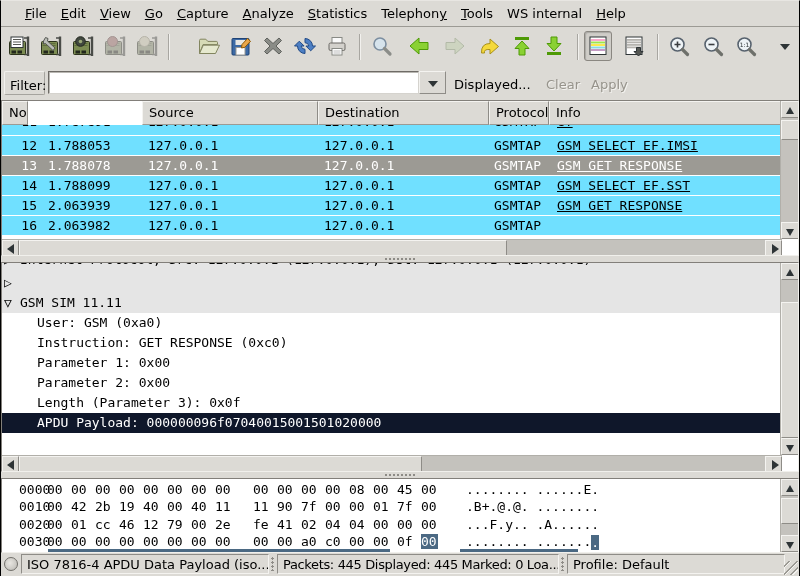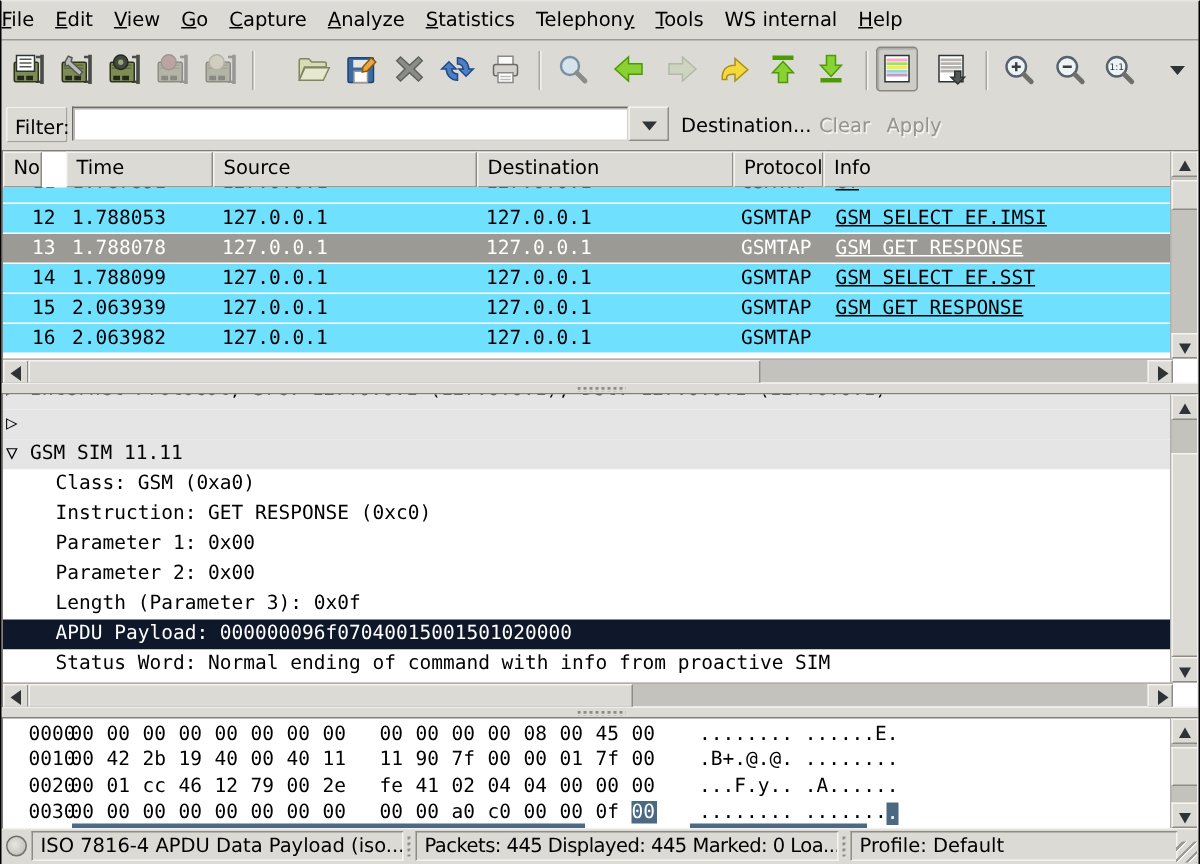"File" .menu-item:first-child { padding-left: 0 -> 24px }
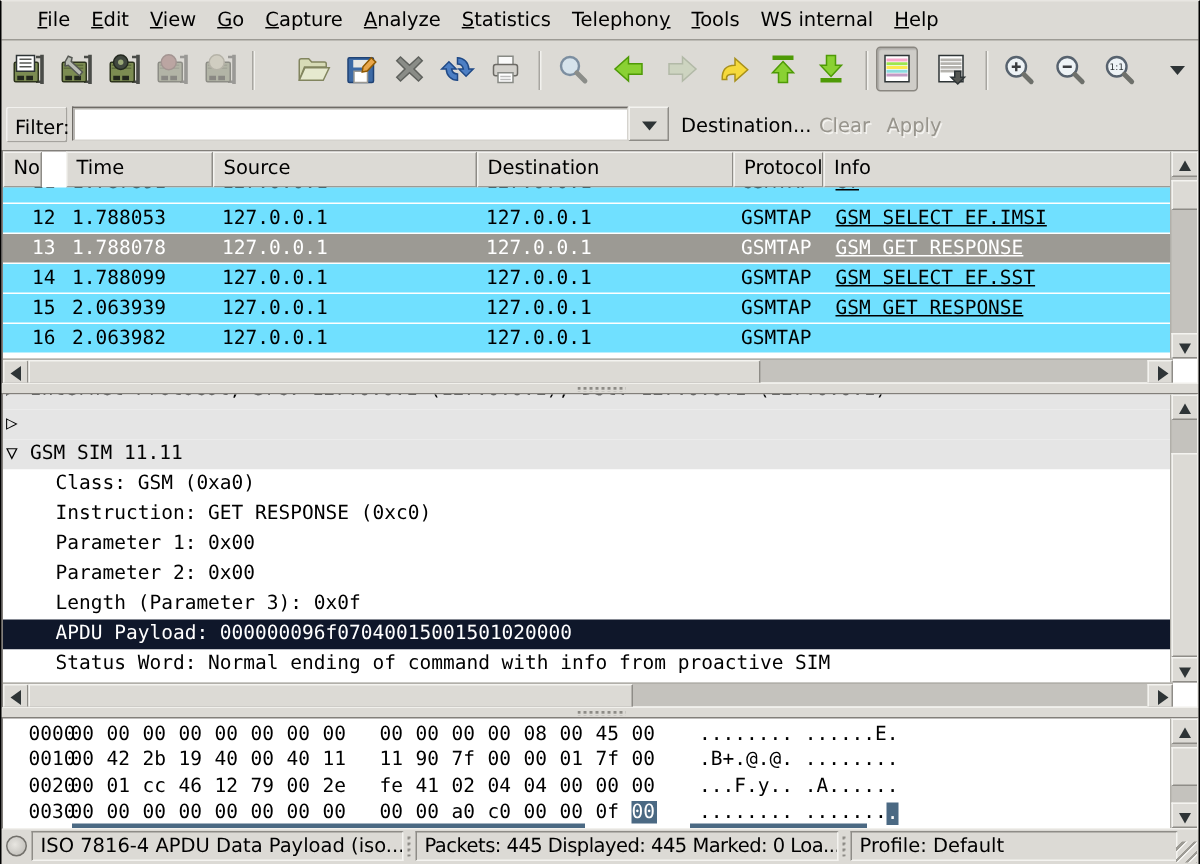"Destination..." span { text: Destination -> Displayed }
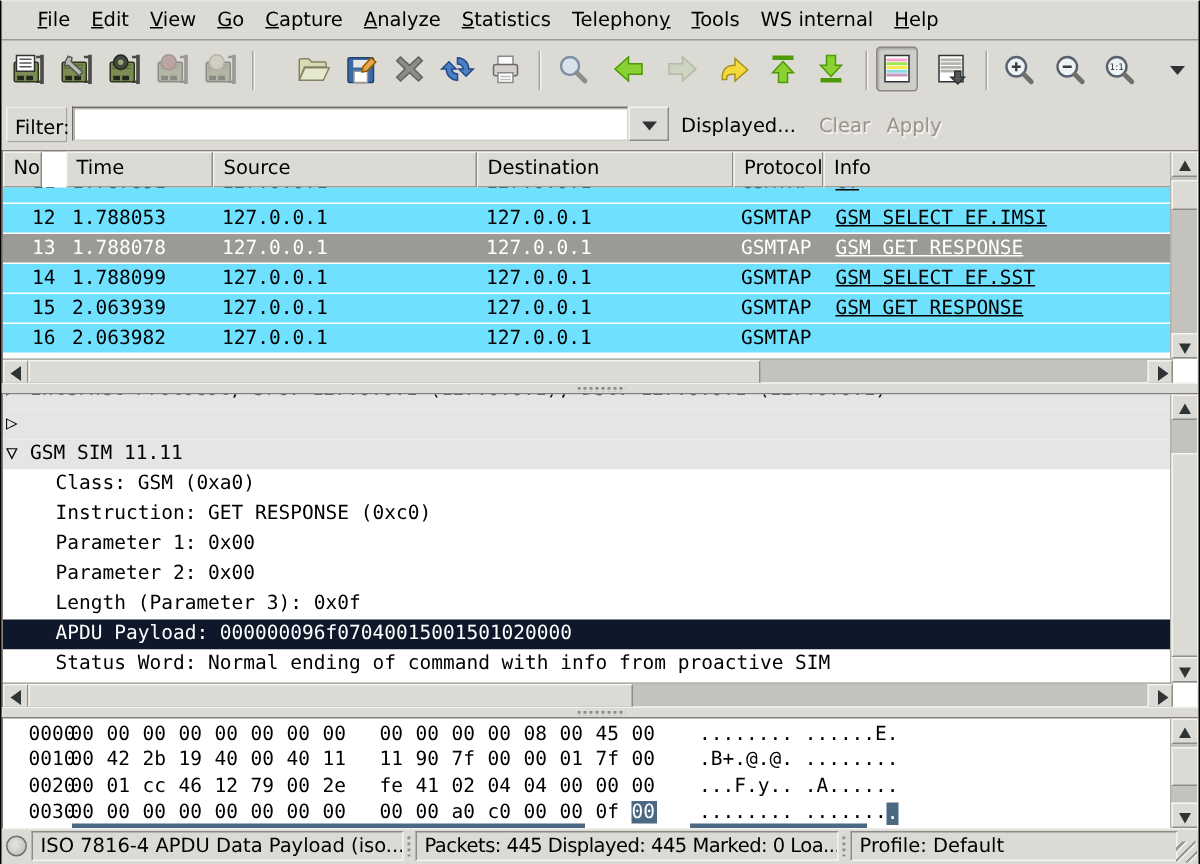"Time" div.hcol { html: <div>Time</div> -> none }
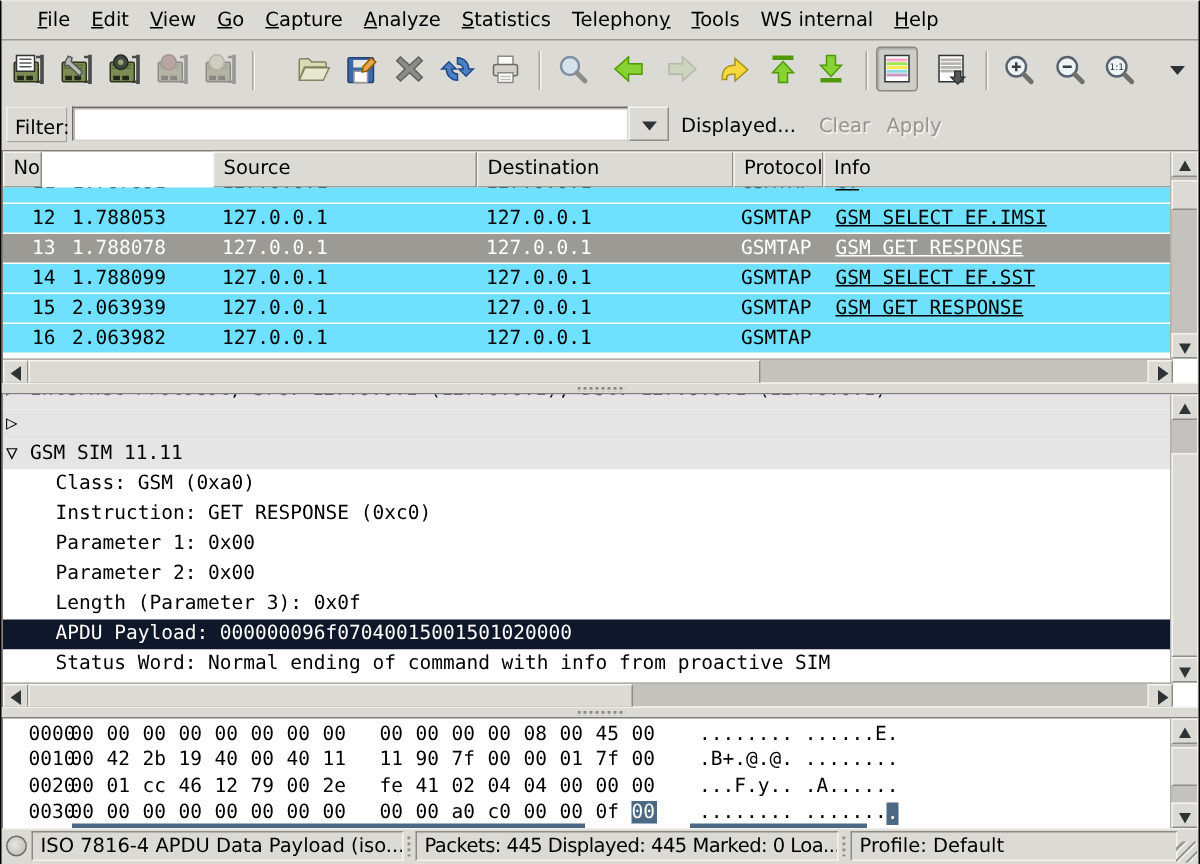"Class: GSM (0xa0)" span.dtext { text: Class -> User }
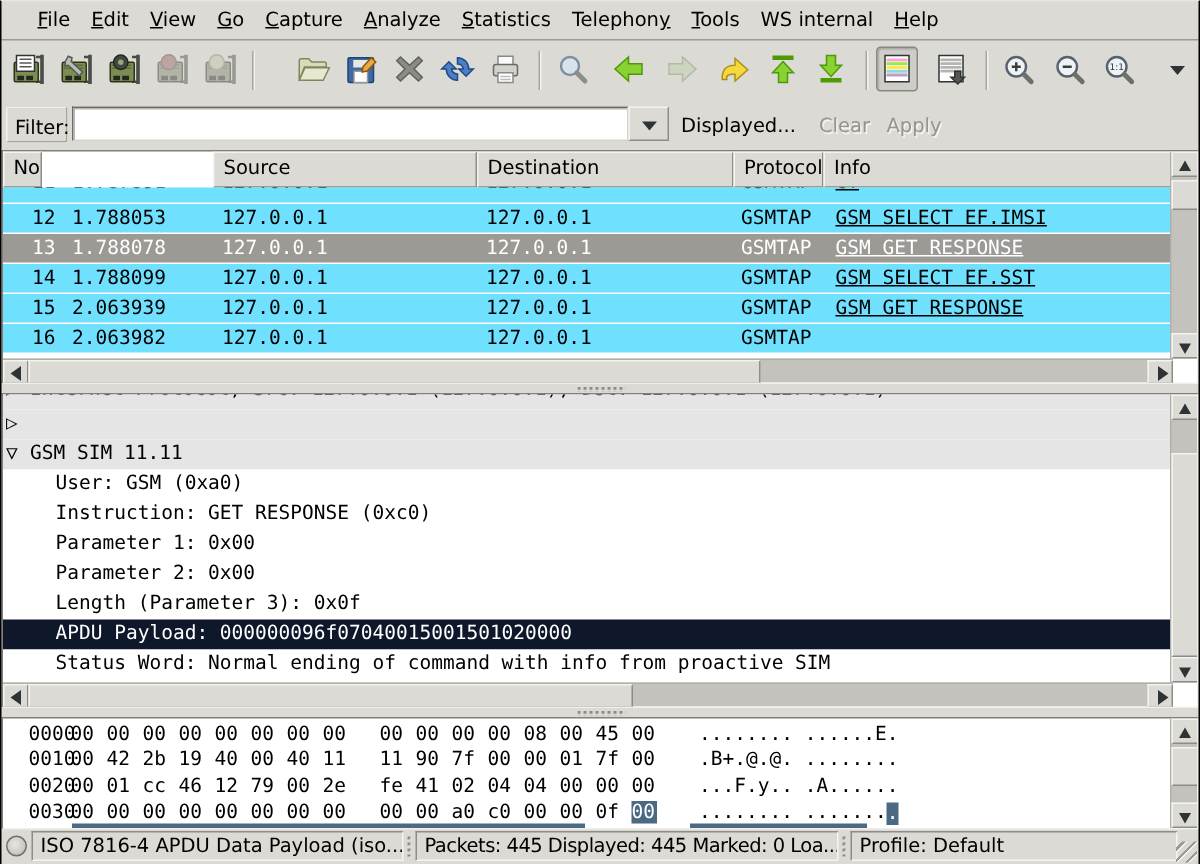"Status Word: Normal ending of" div.drow { html: <div><span>Status Word: Normal ending of command with info from proactive SIM</span></div> -> none }
